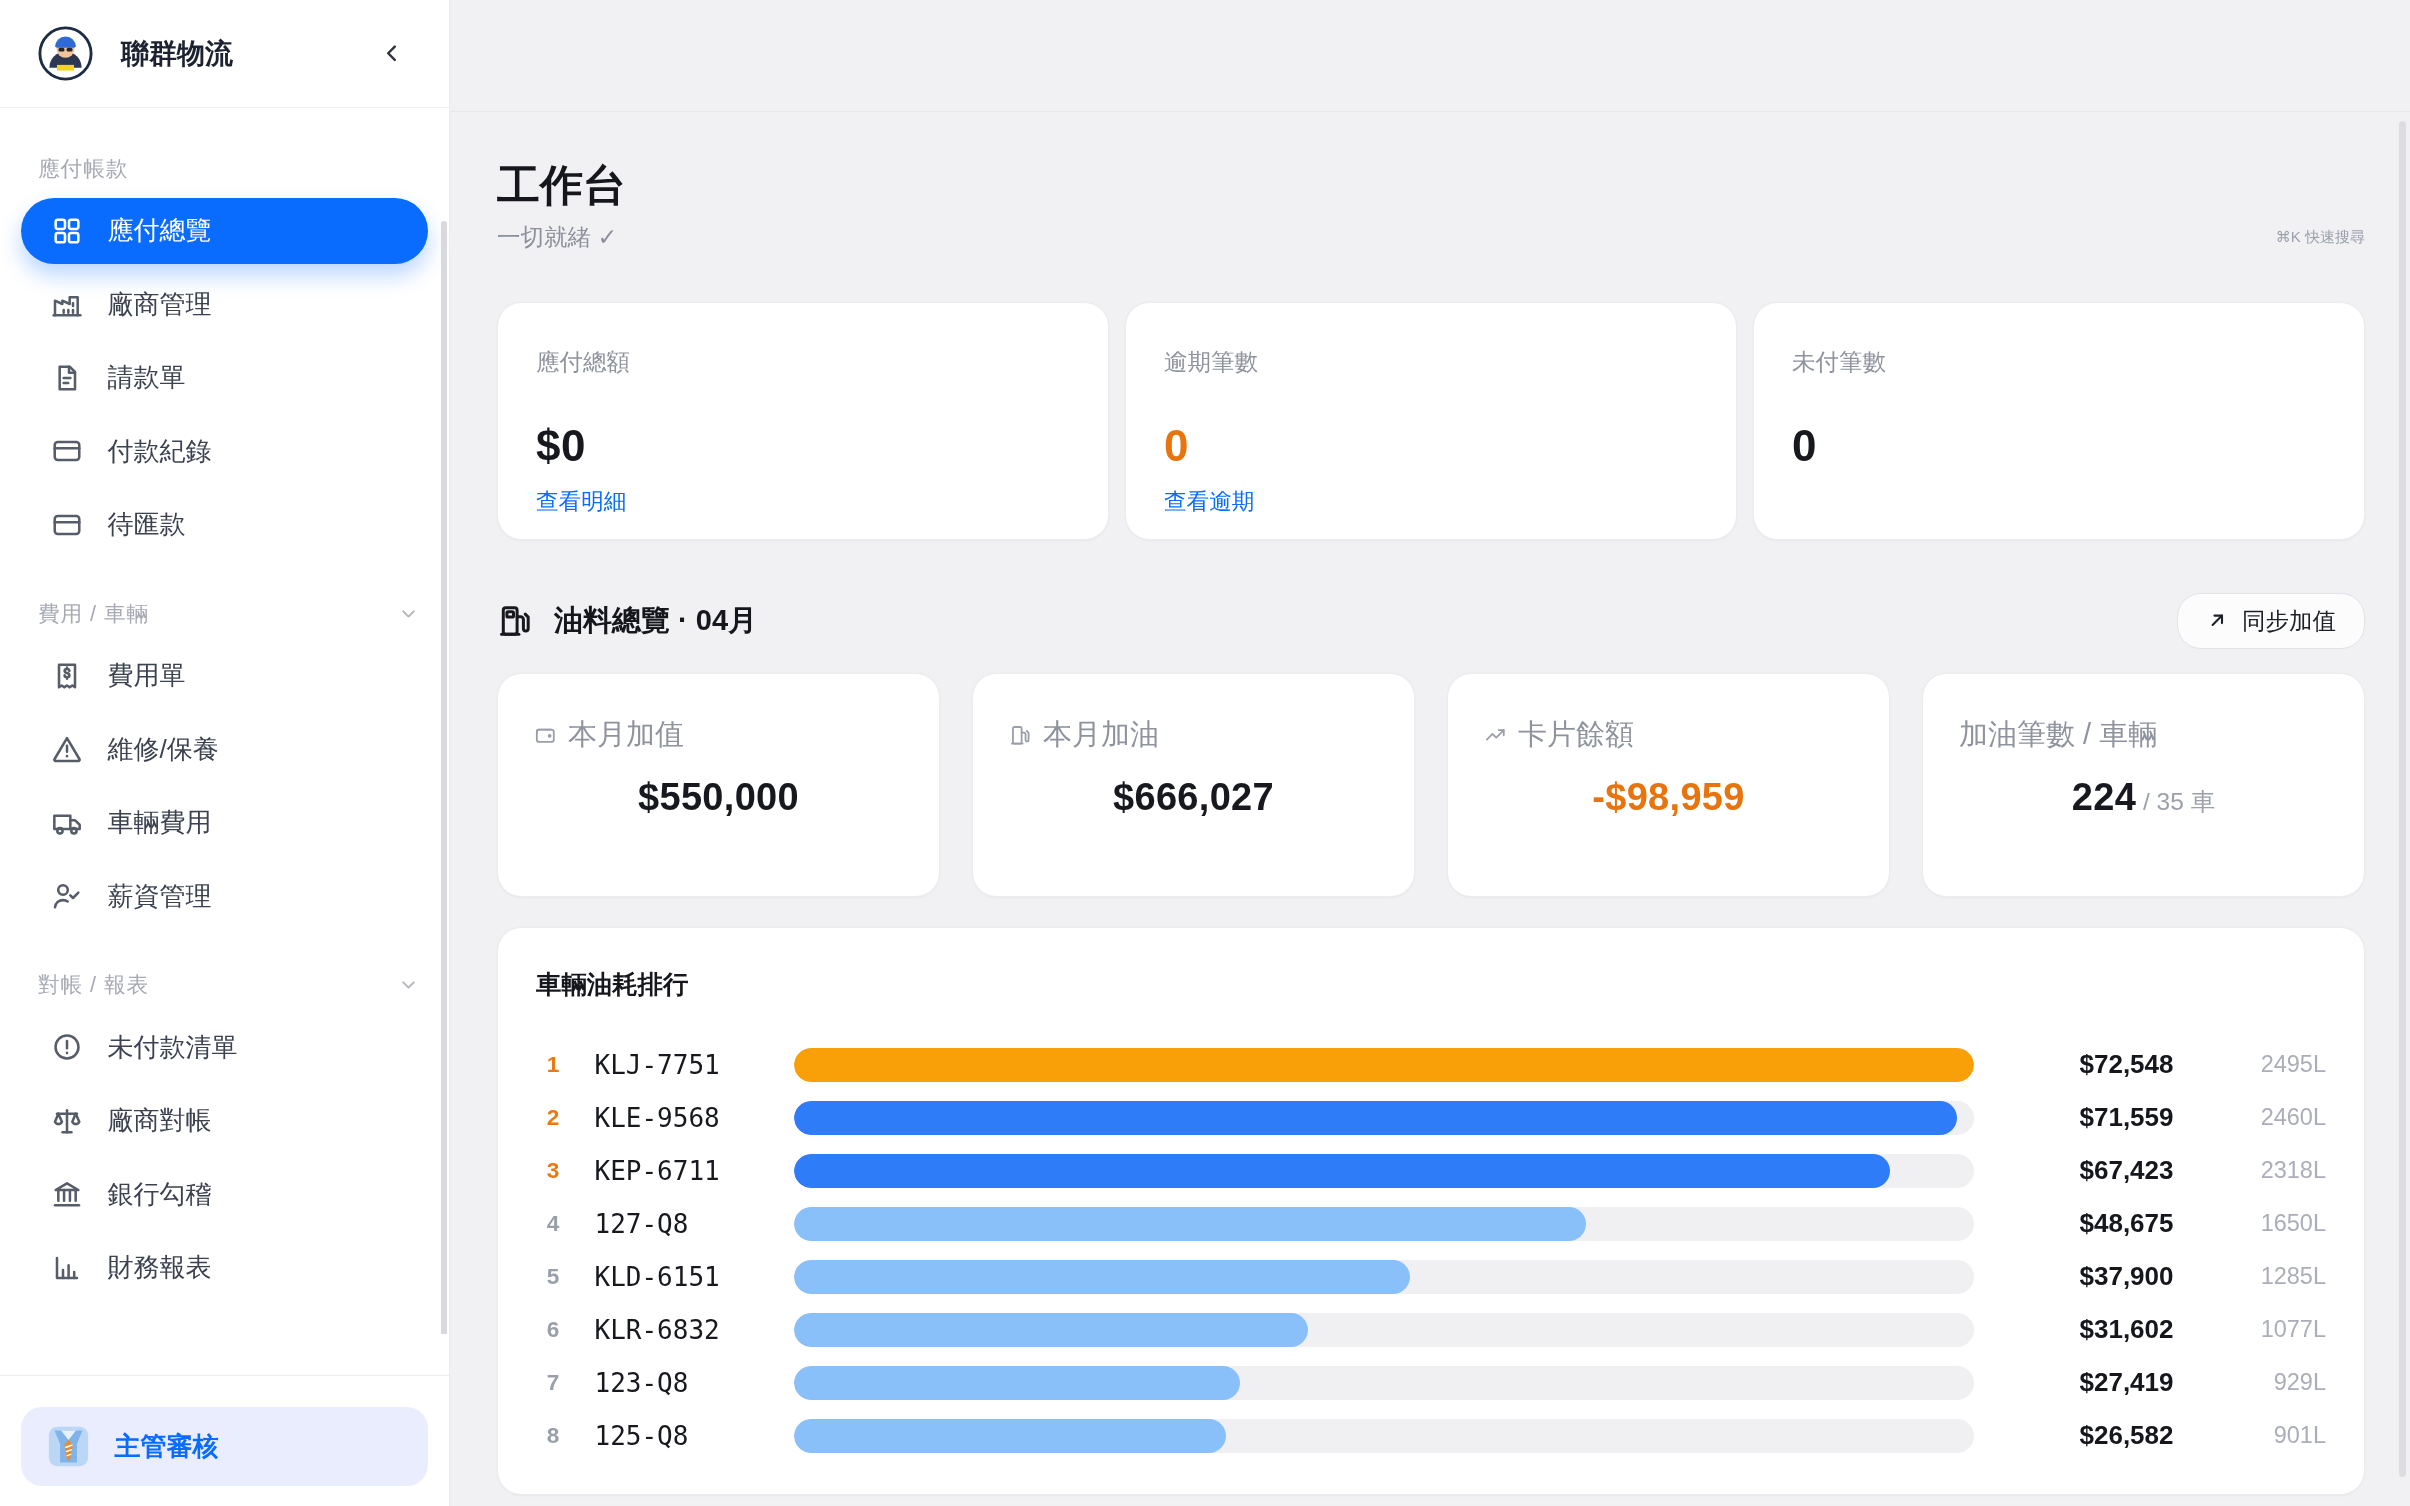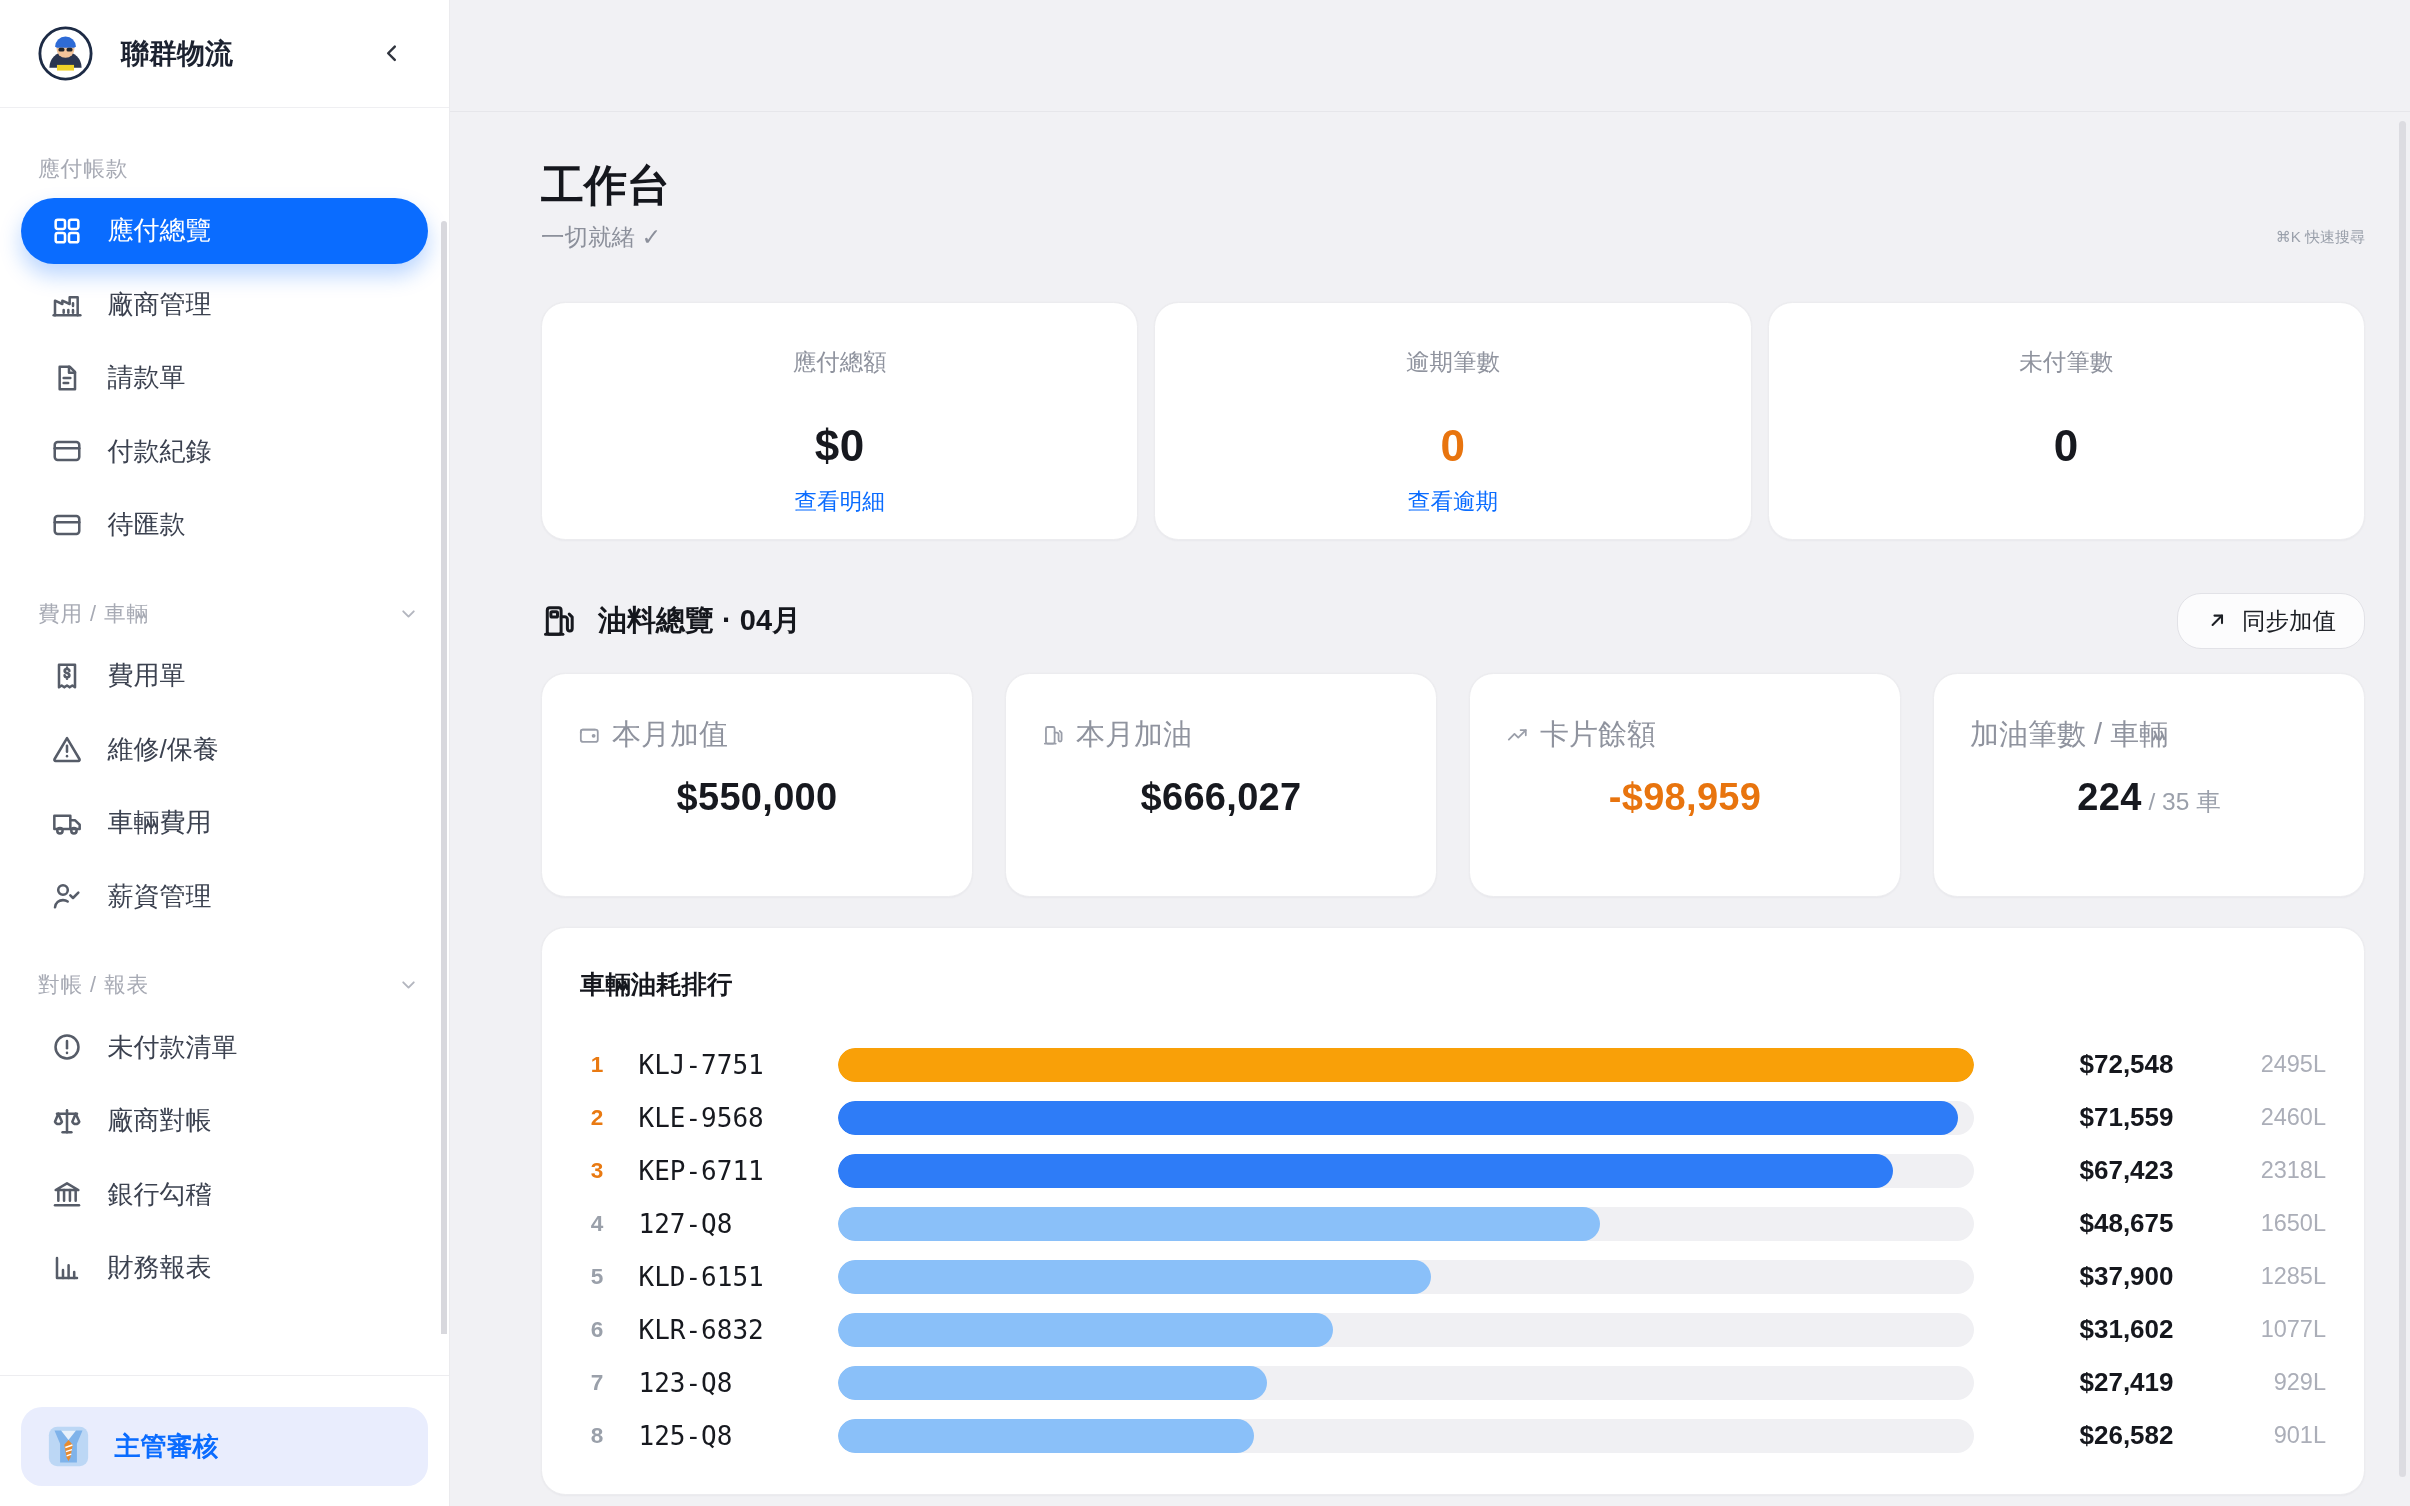"工作台" .main { padding-left: 44px -> none }
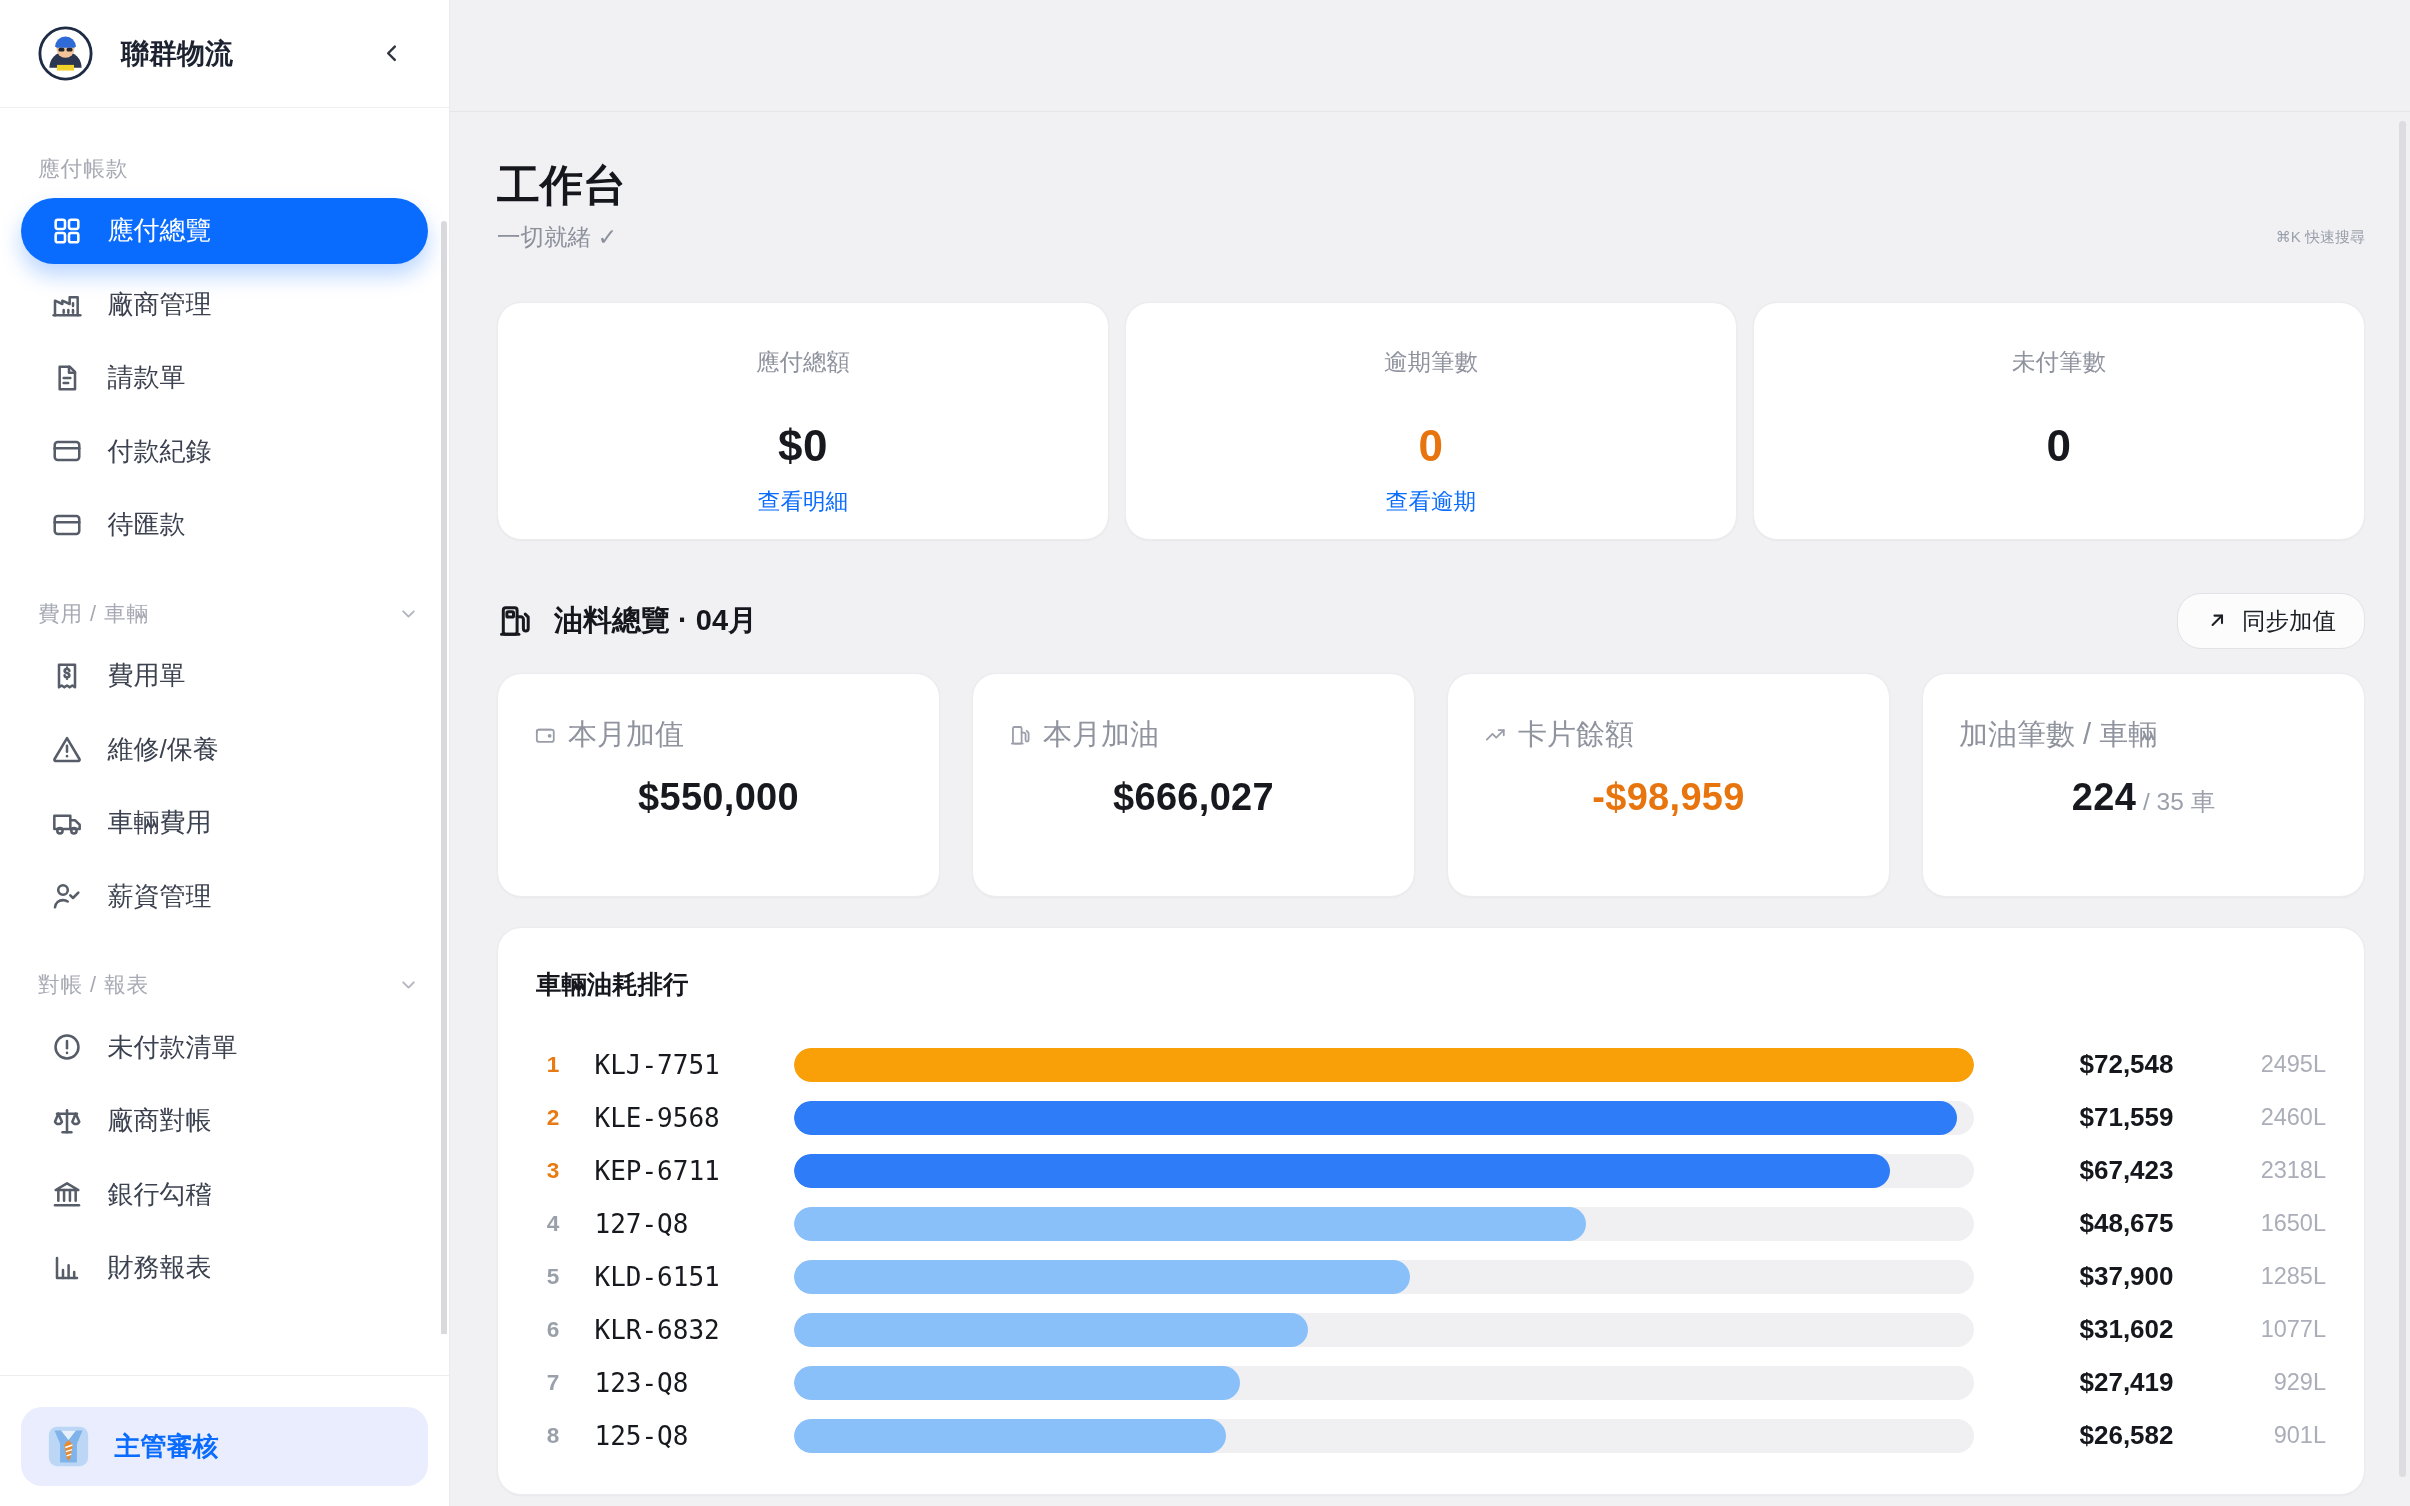"應付總額" .stats-row { text-align: center -> none }
